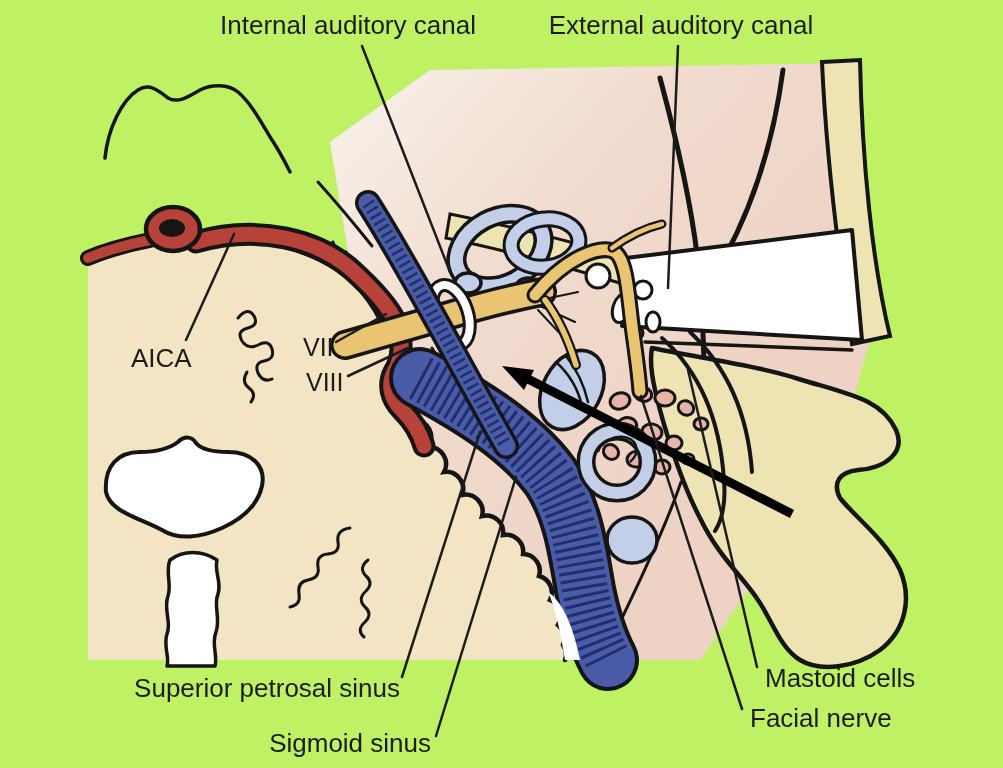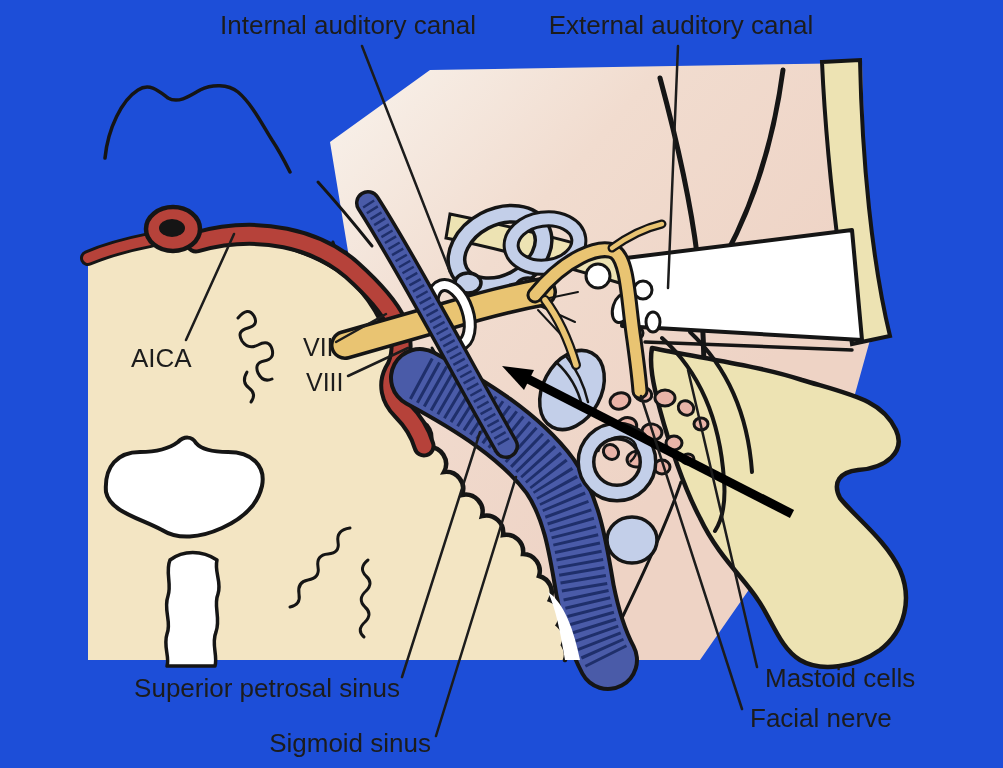"Internal auditory canal" .stage { background: #1d4ed8 -> #bef264 }
